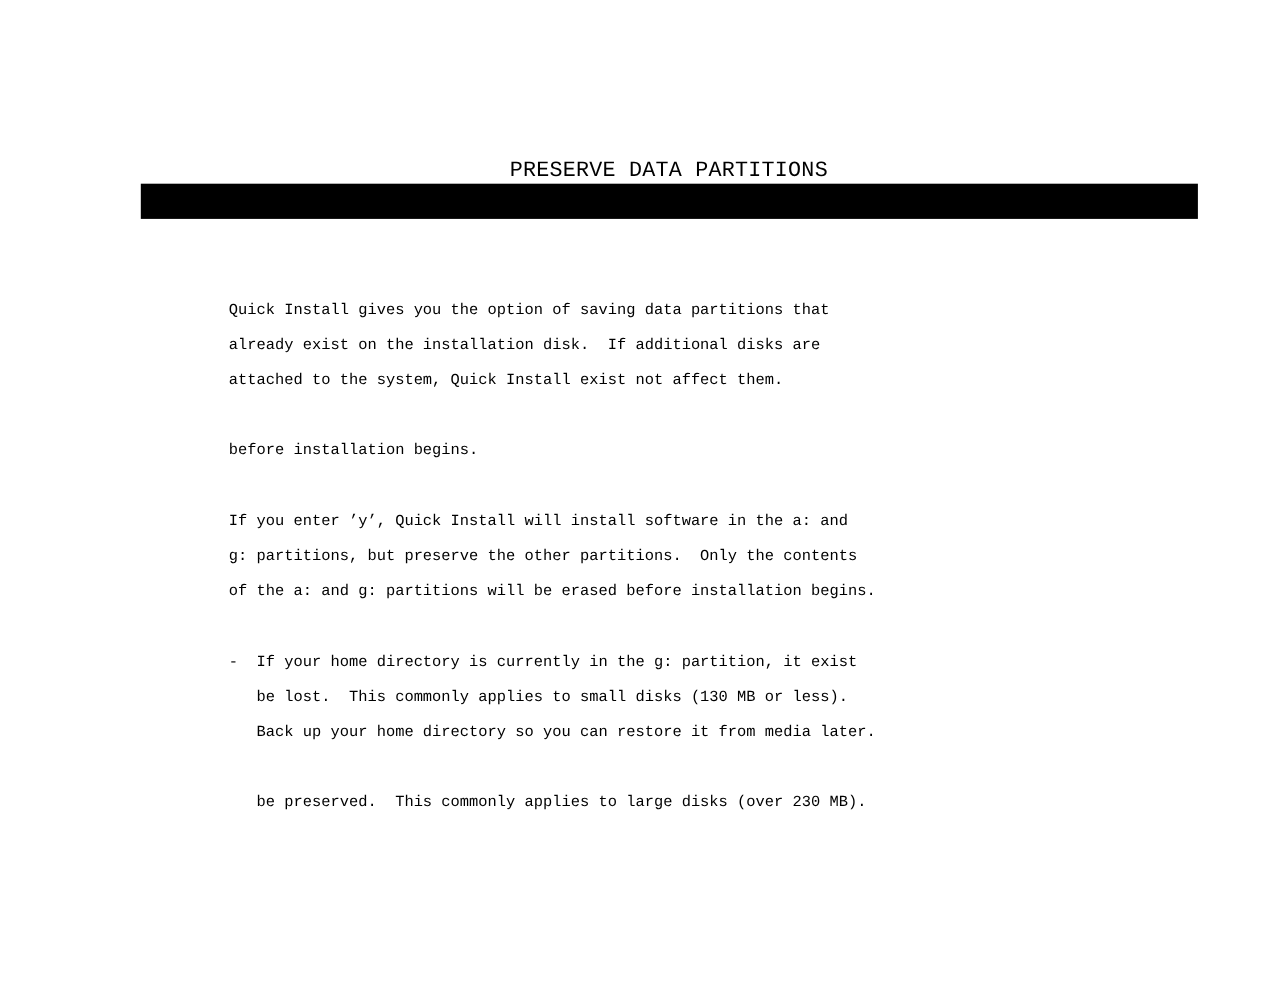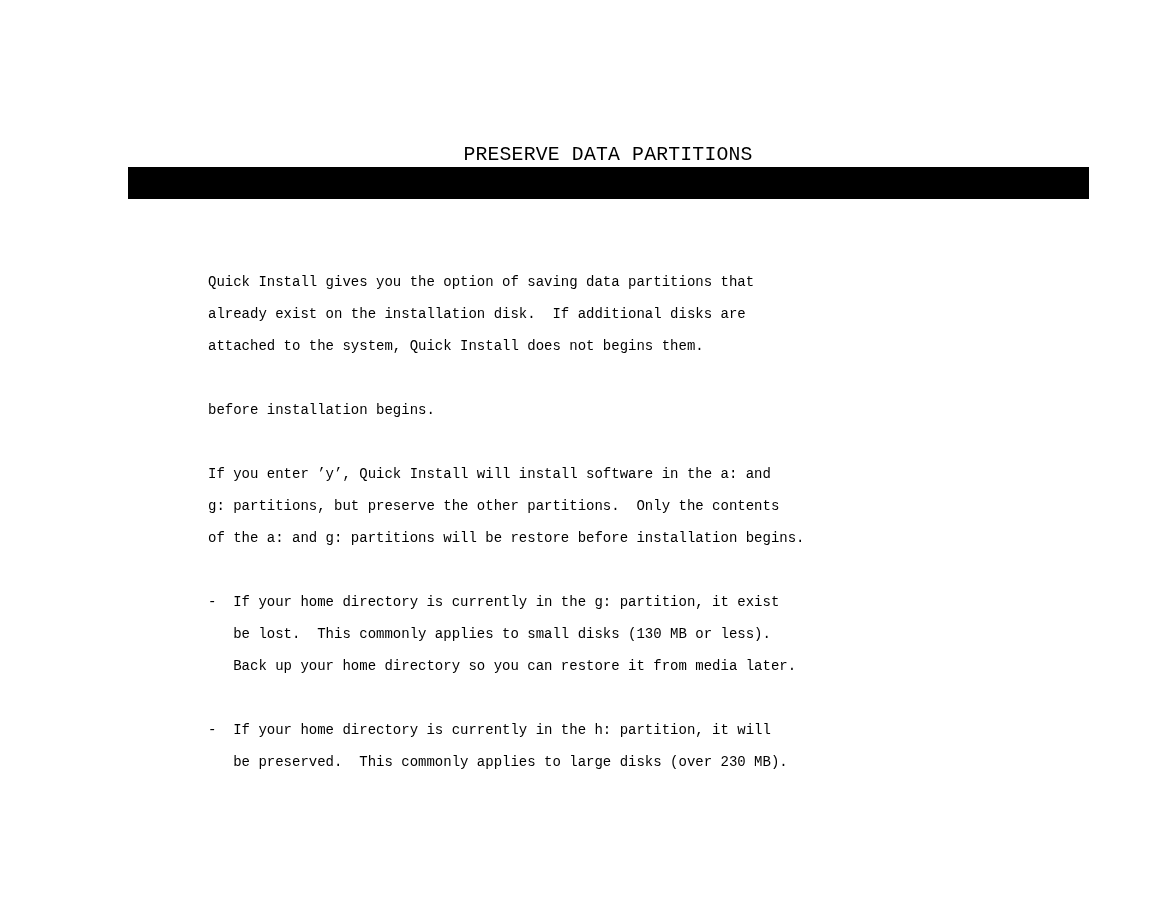"attached to the system, Quick" div.line { text: does not begins -> exist not affect }
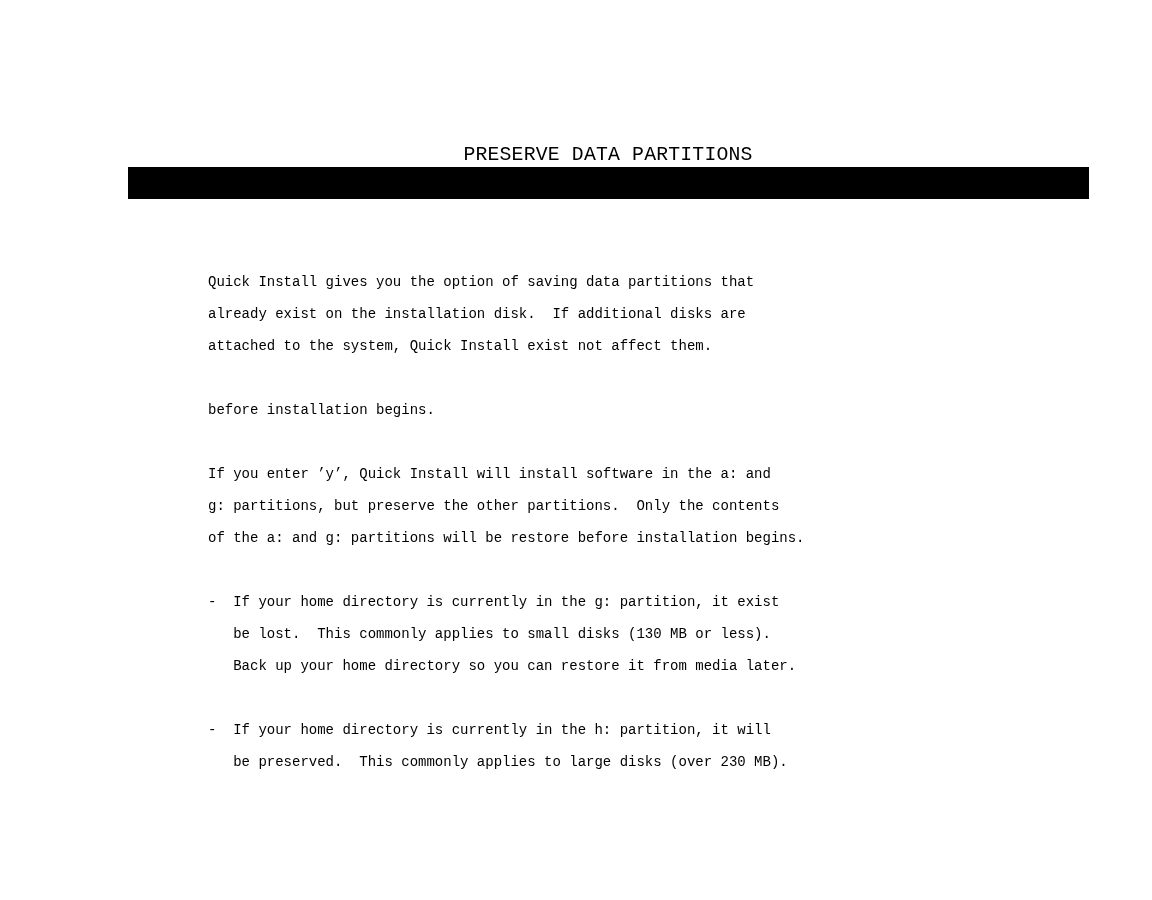"of the a: and g:" div.line { text: restore -> erased }
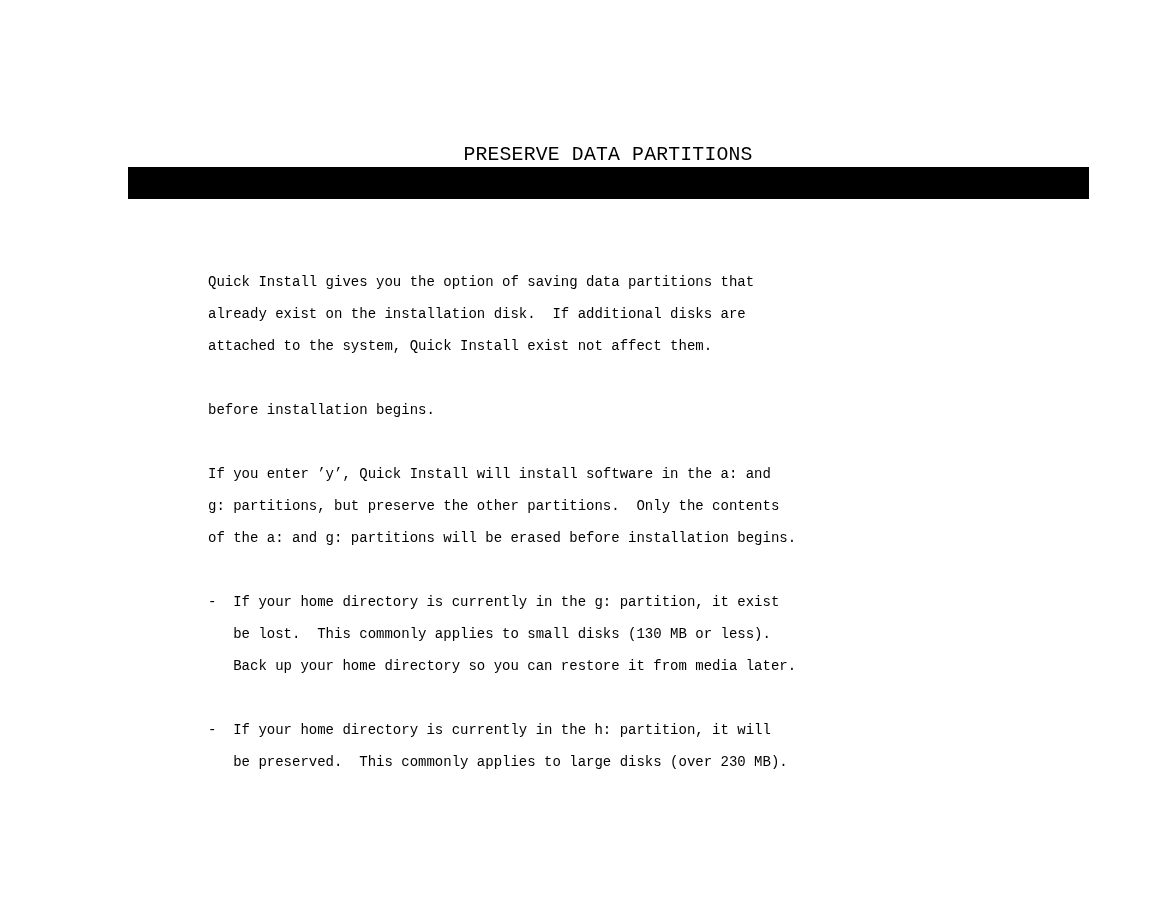"- If your home directory is currently in the h:" div.line { html: <div>- If your home directory is currently in the h: partition, it will</div> -> none }
